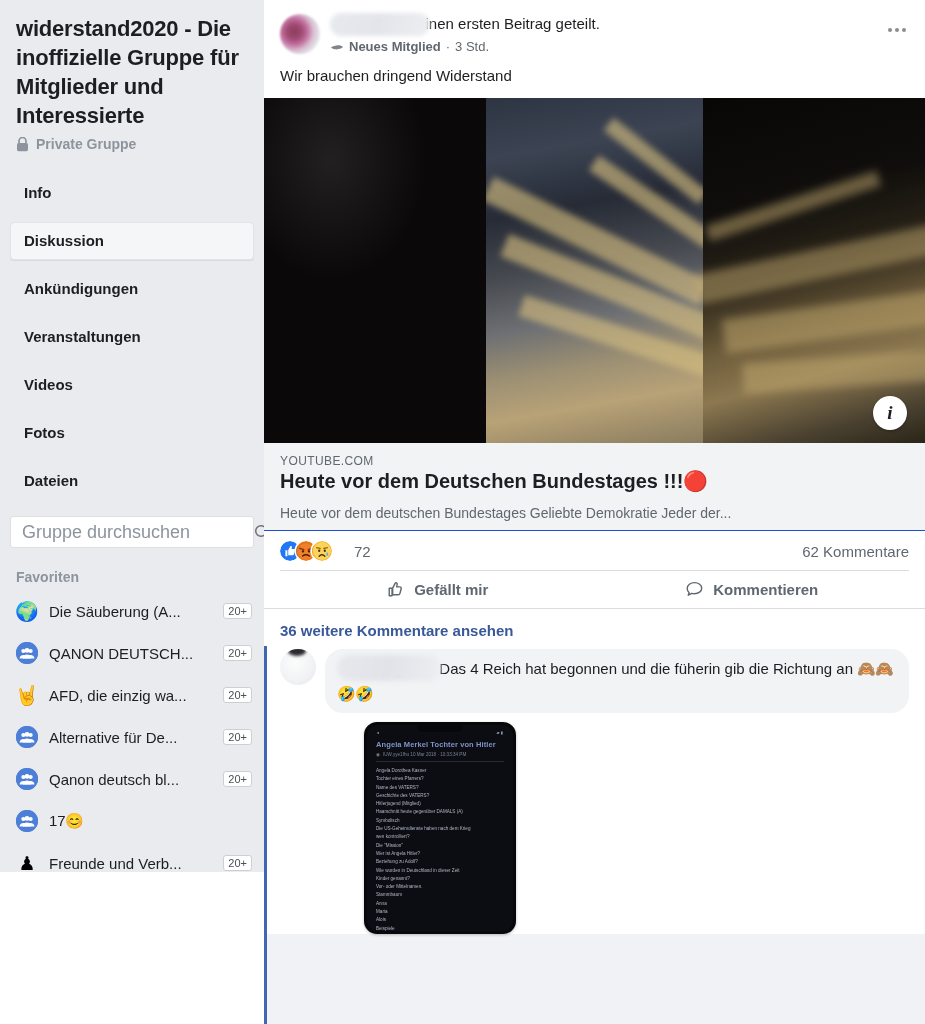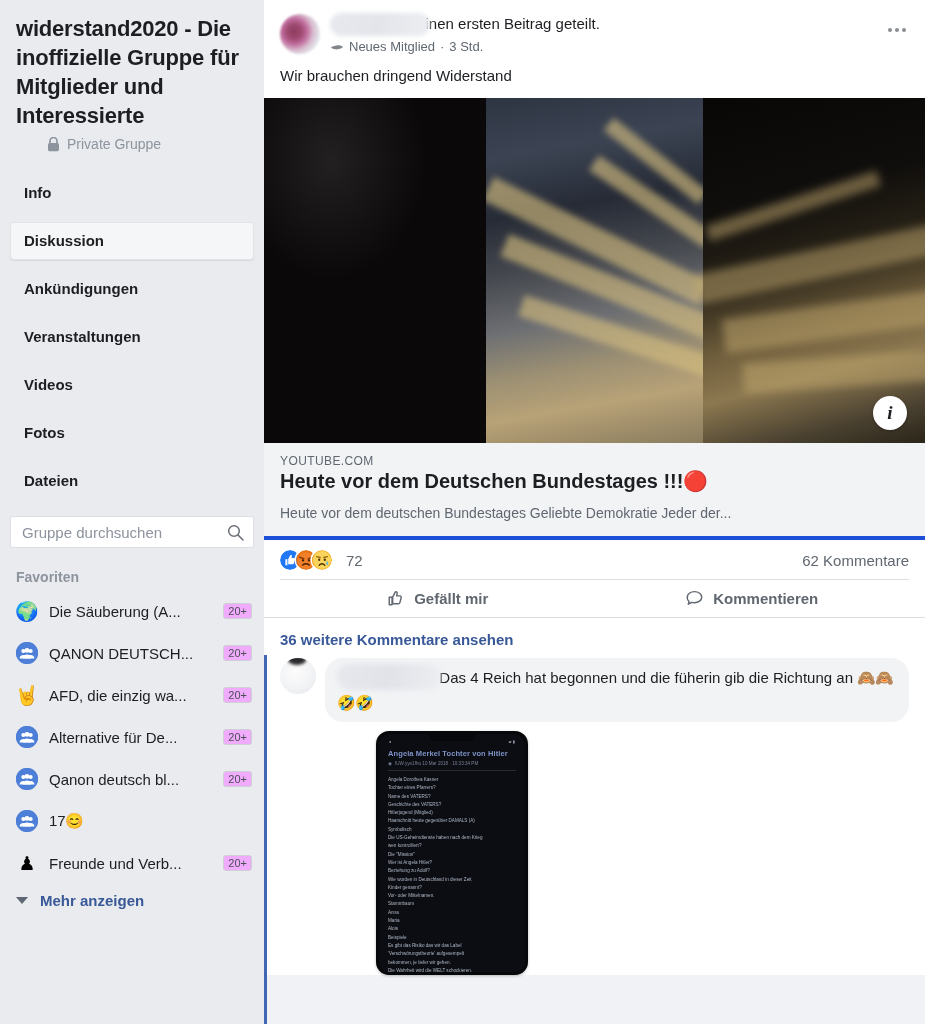"widerstand2020 - Die inoffizielle Gruppe" .sidebar { height: 1024px -> 872px }
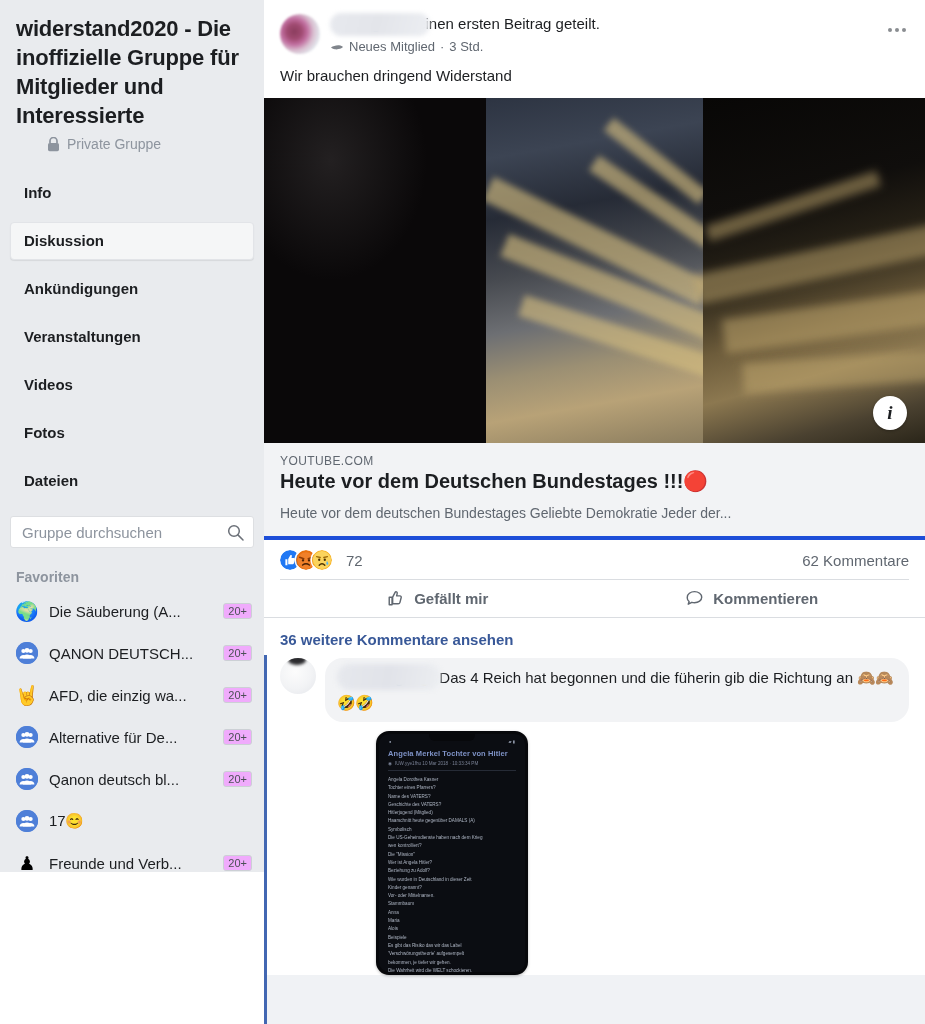"Neues Mitglied" .badge-new { font-weight: 400 -> 700 }
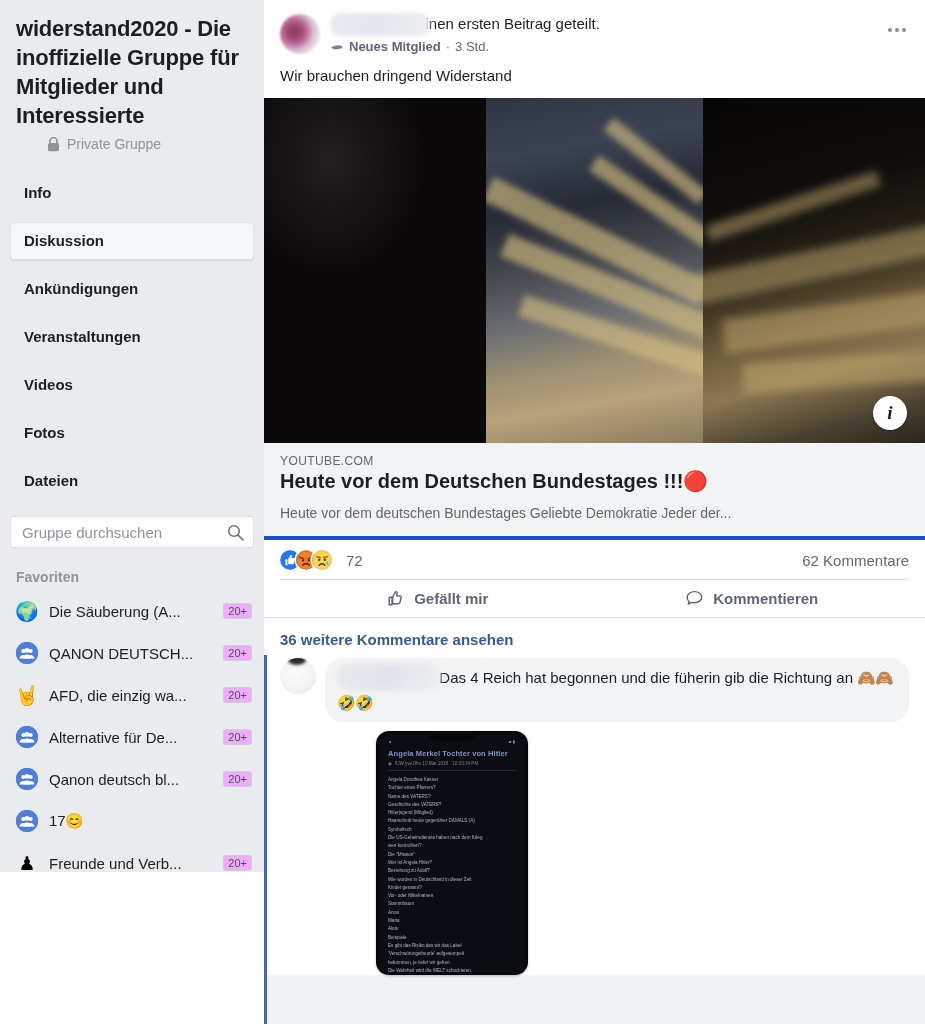"Private Gruppe" .privacy-row { font-weight: 400 -> 700; margin-left: 31px -> none }
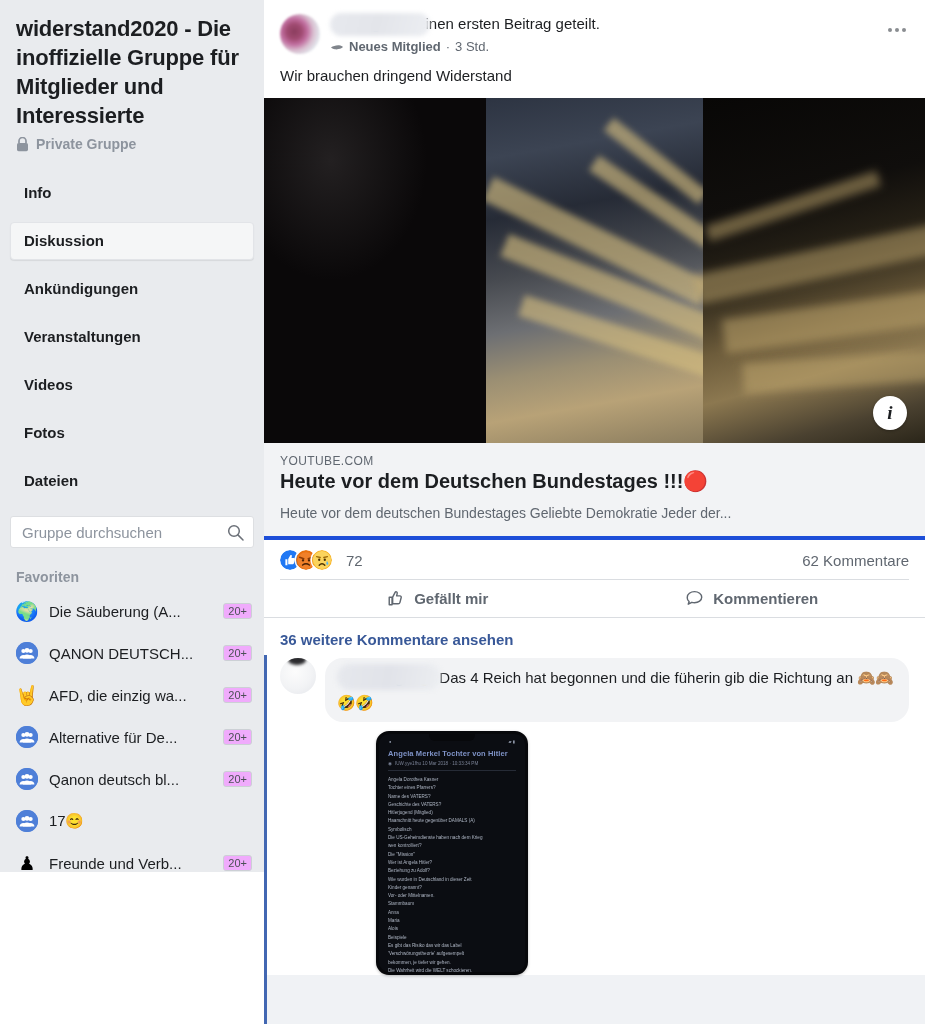"YOUTUBE.COM" .link-card { border-bottom: 4px solid #1d4ed8 -> 1px solid #1d4ed8; padding: 11px 16px 13px 16px -> 11px 16px 7px 16px }
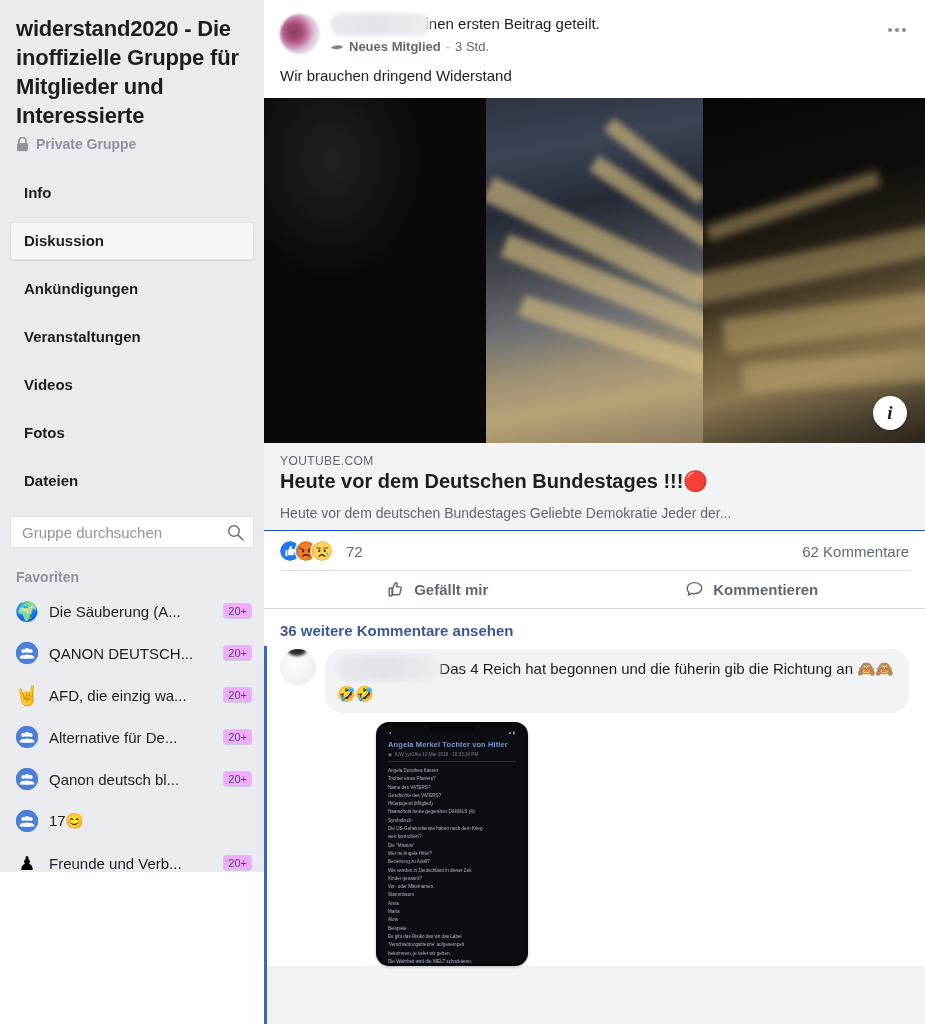"Gruppe durchsuchen" .search-box input { font-size: 15px -> 18px }
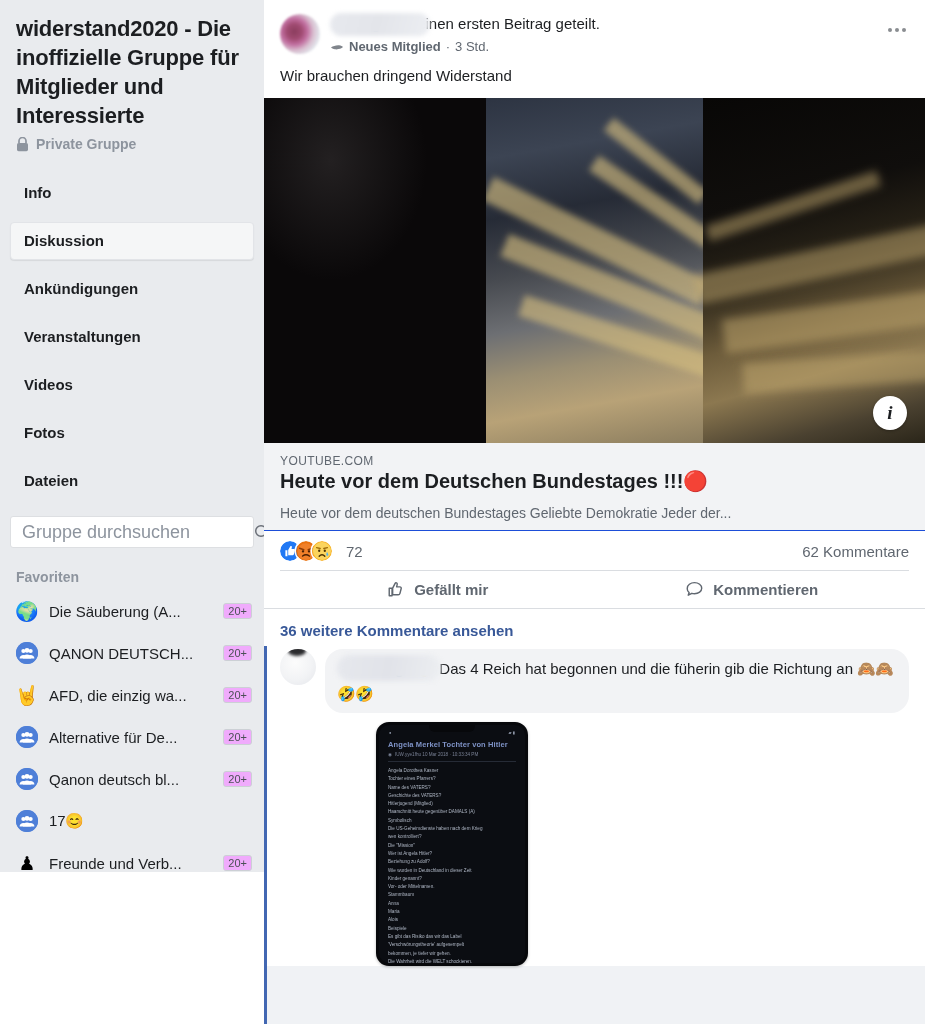"72" .rx-count { margin-left: 14px -> 22px }
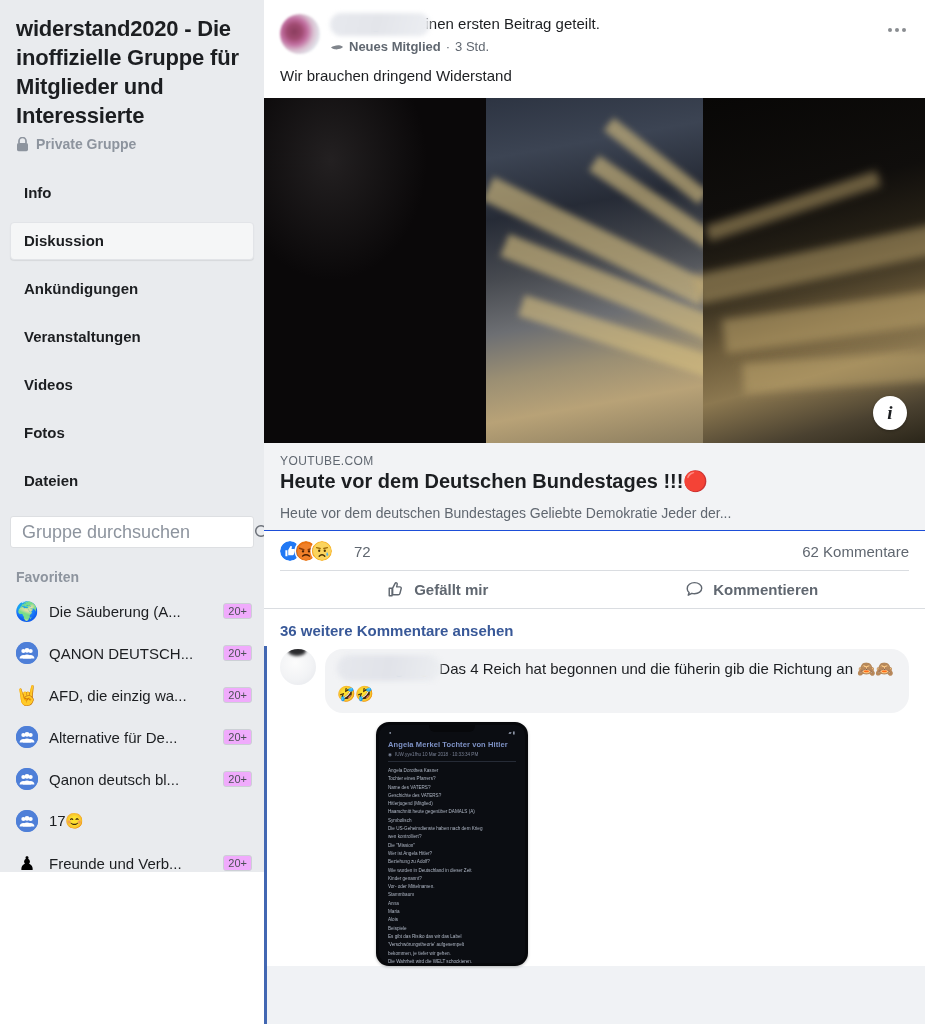"20+" .fav-badge { background: #f0abfc -> #ffffff }
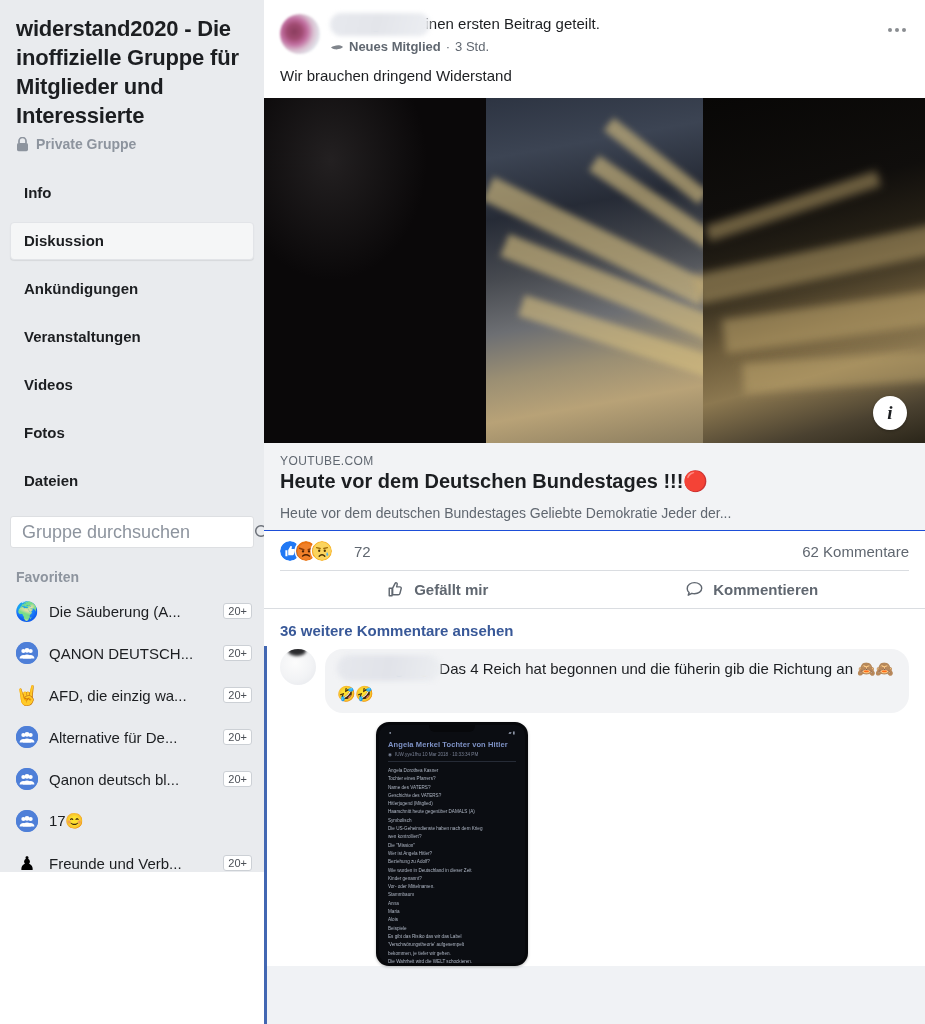"Angela Merkel Tochter von Hitler" .phone-shot { height: 244px -> 212px; margin-left: 51px -> 39px }
